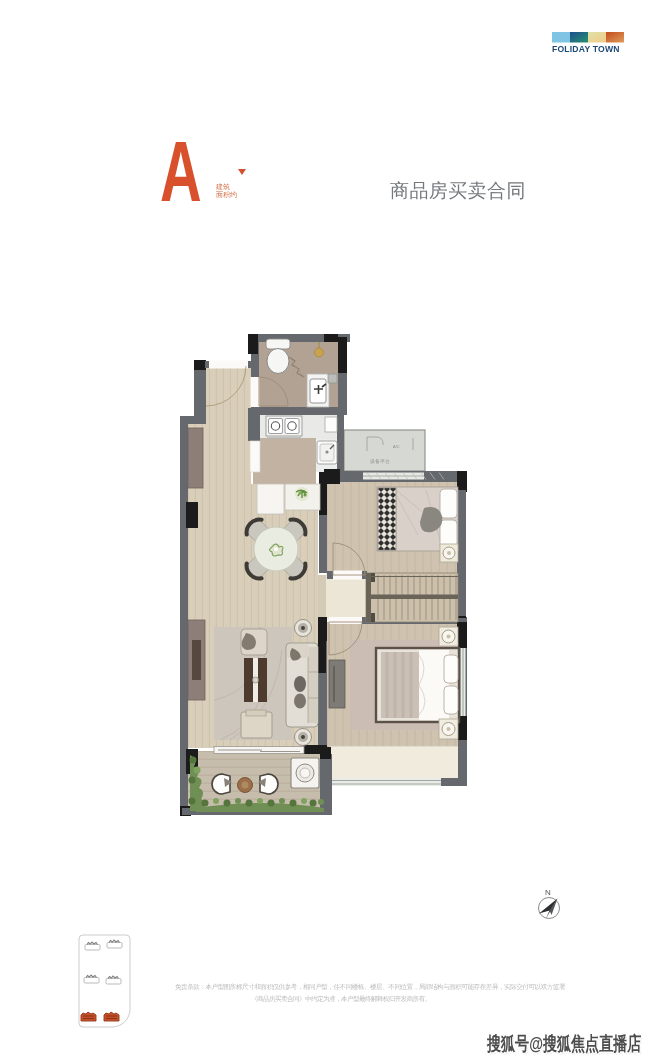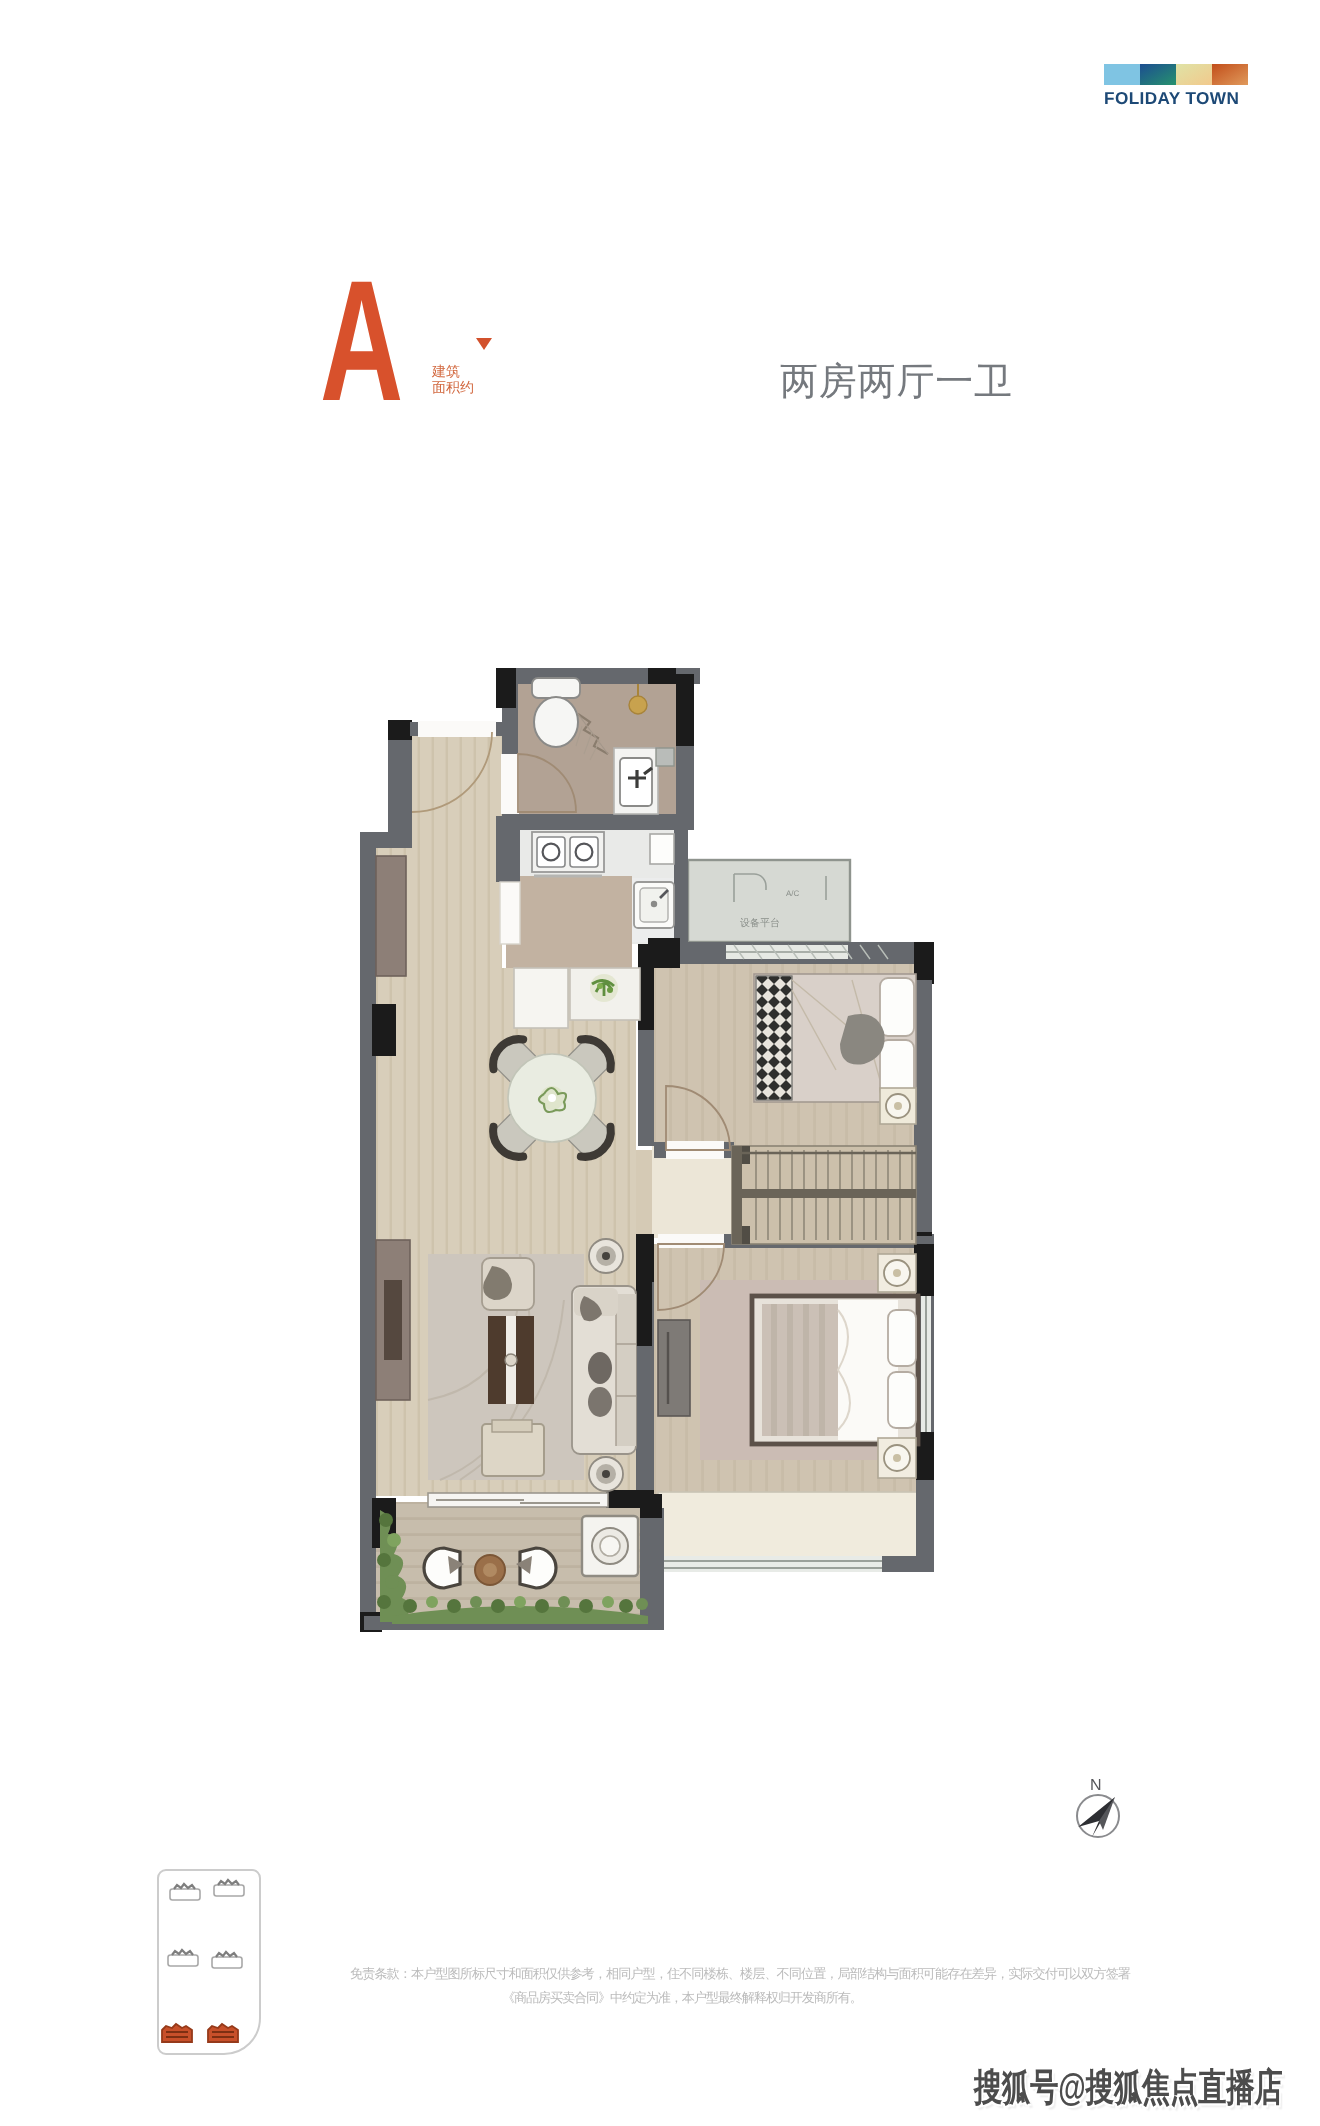"两房两厅一卫" div.abs { text: 两房两厅一卫 -> 商品房买卖合同 }
